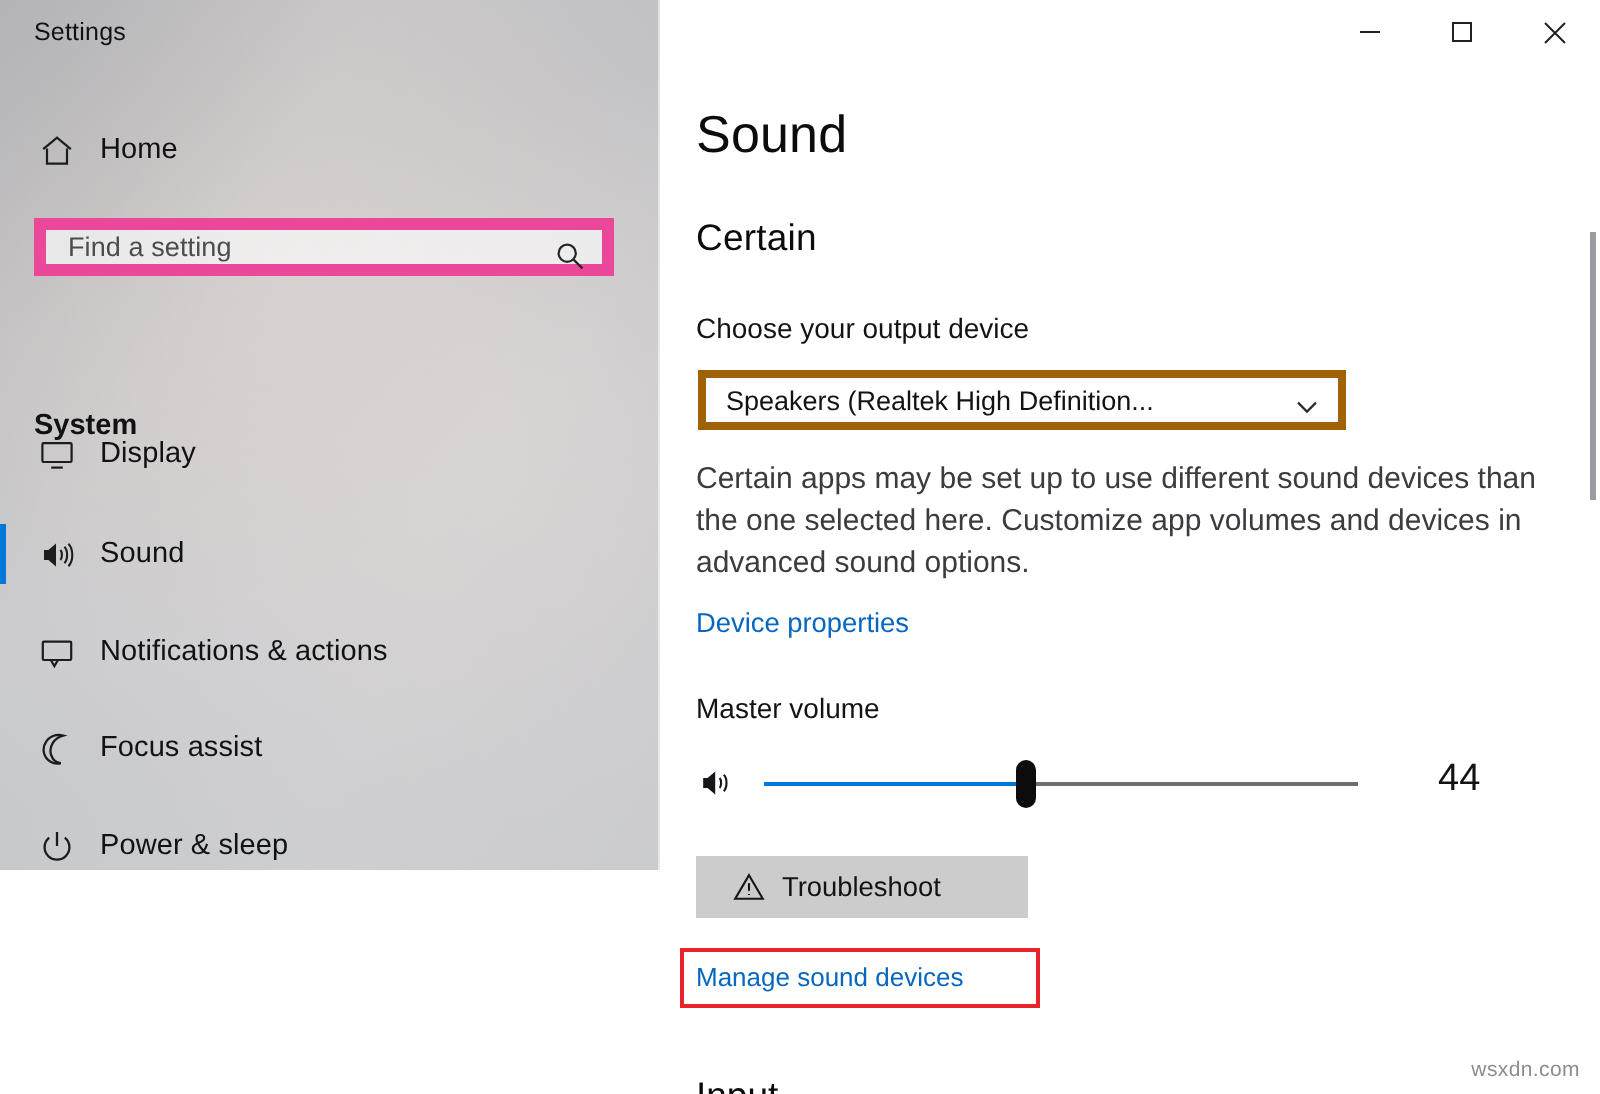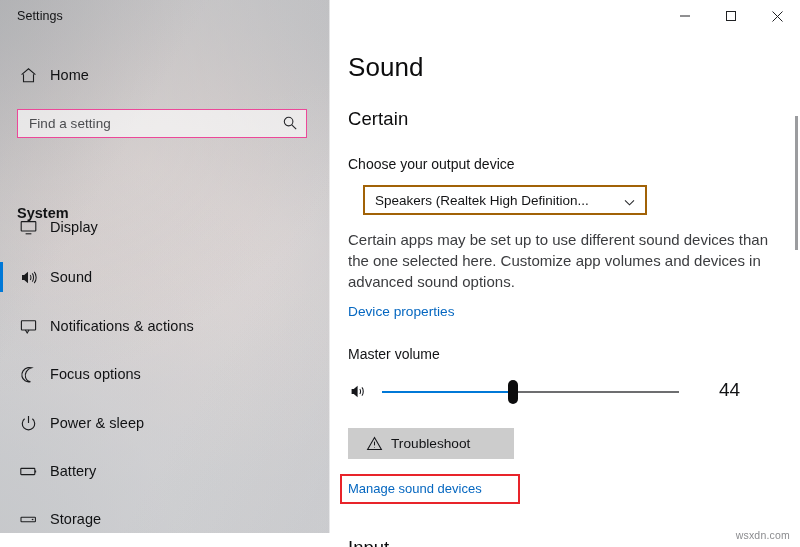"Settings" #sidebar { height: 533px -> 435px }
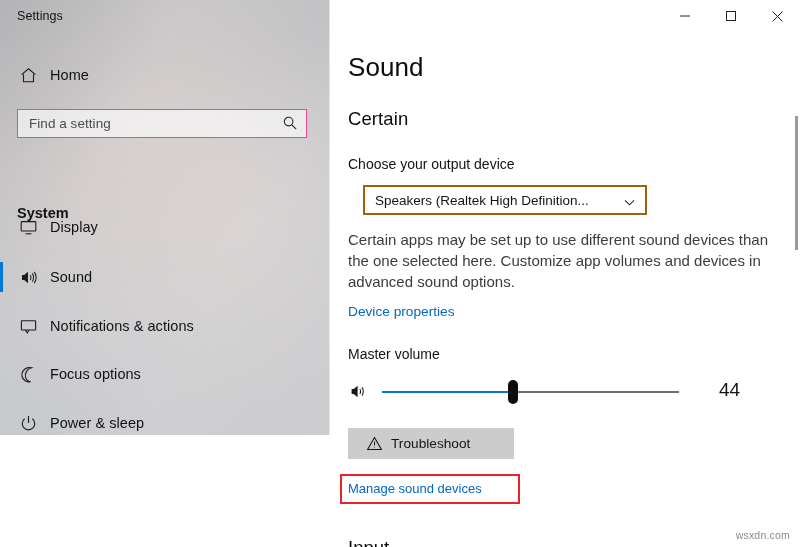"Find a setting" #search-box { border: 1px solid #ec4899 -> 6px solid #ec4899 }
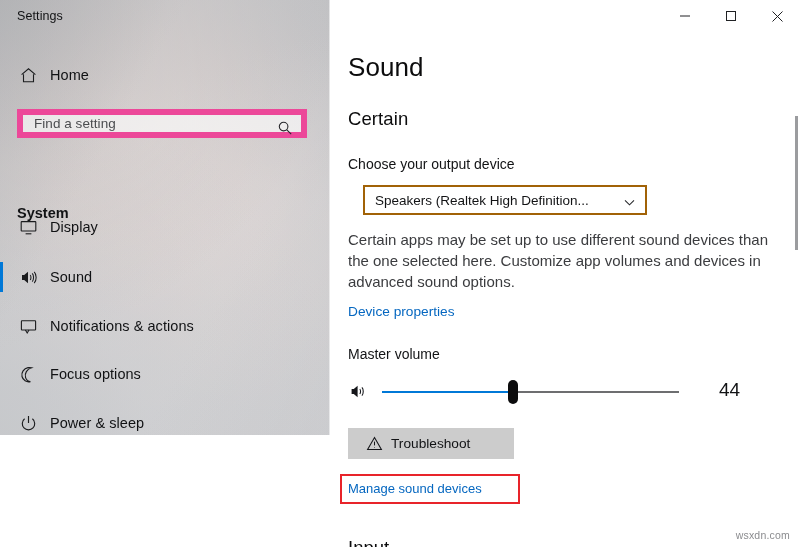"Speakers (Realtek High Definition..." #output-dropdown { border: 2px solid #a16207 -> 4px solid #a16207; left: 32px -> 18px; width: 284px -> 324px }
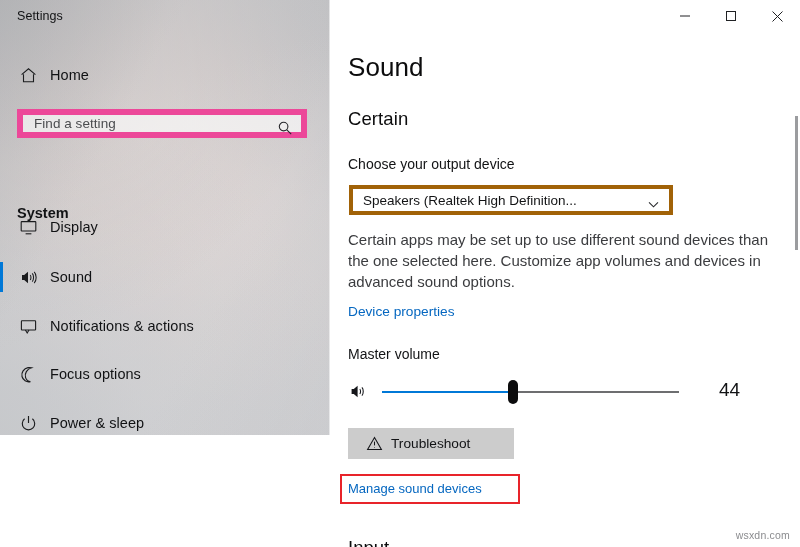"Focus options" span.nav-lbl { text: options -> assist }
